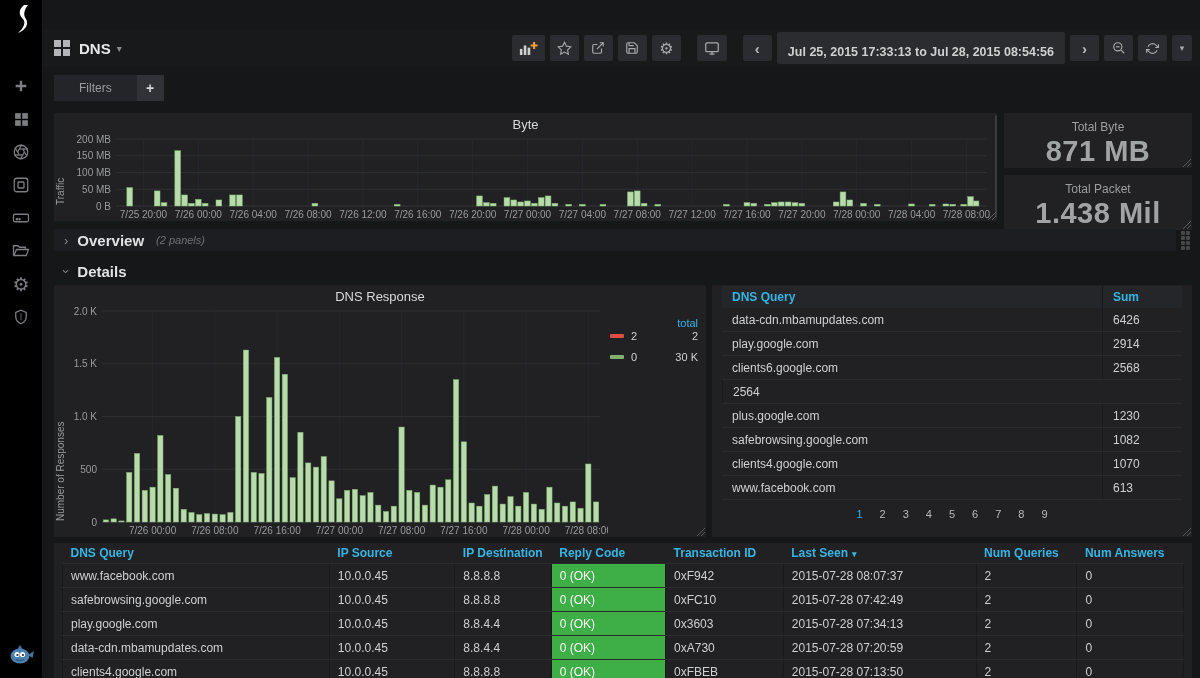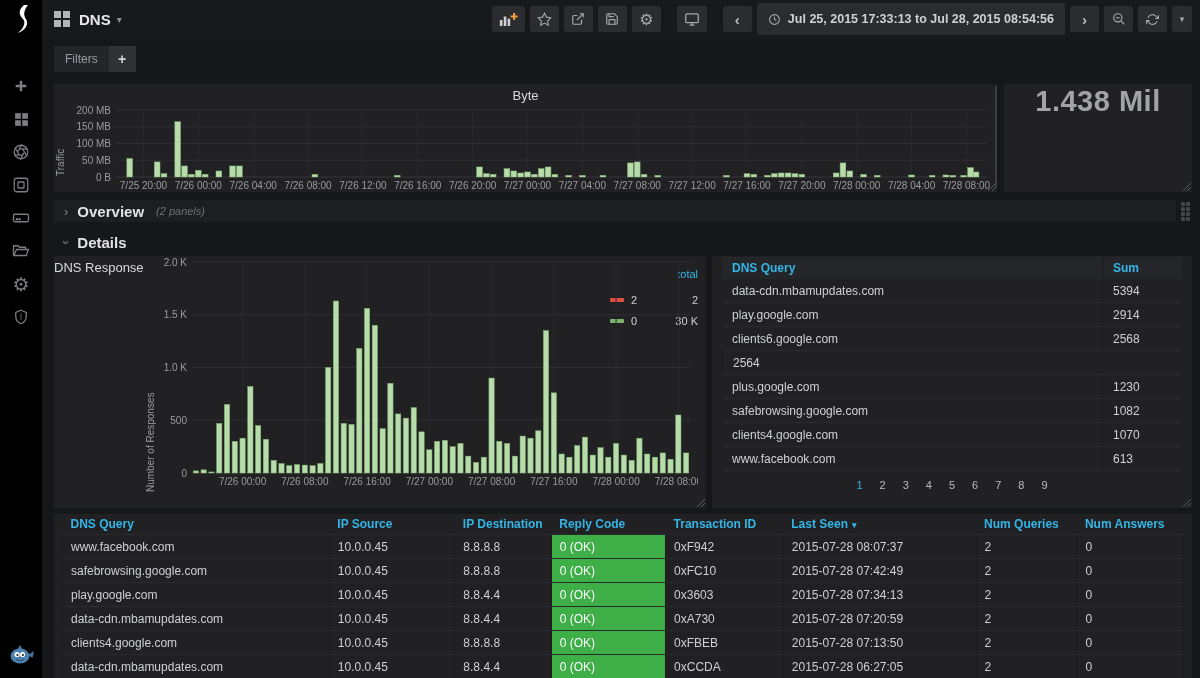"DNS" .topnav { margin-top: none -> 29px }
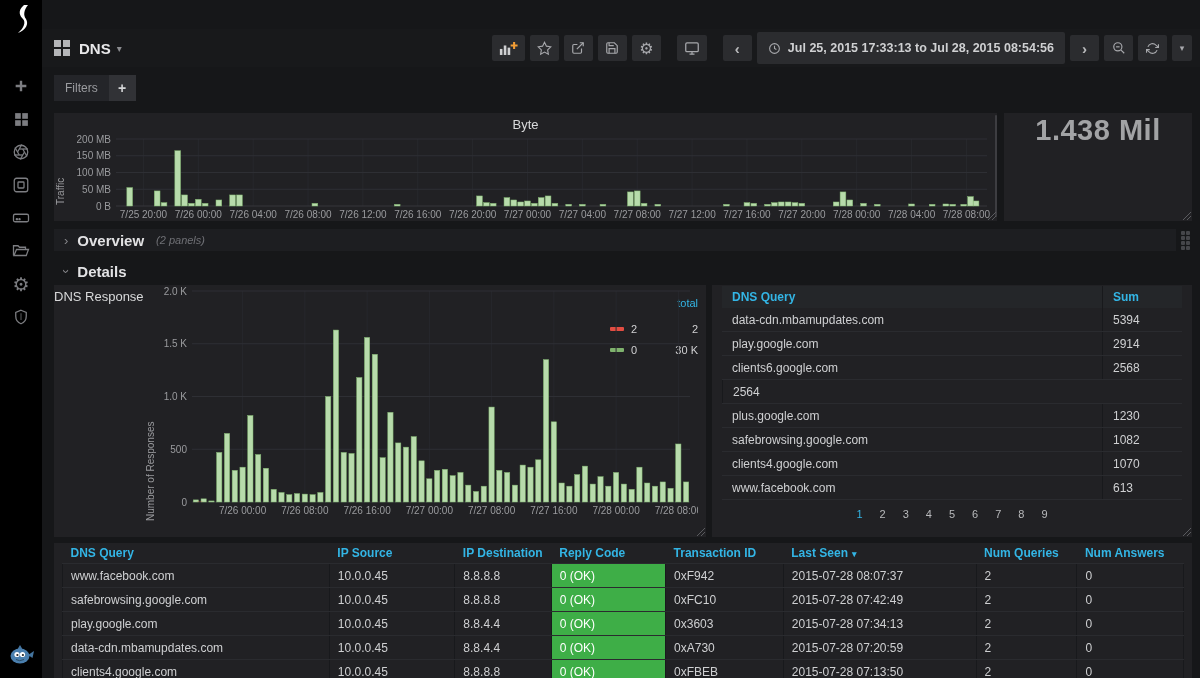"Jul 25, 2015 17:33:13 to" .timebtn { flex-direction: none -> column }
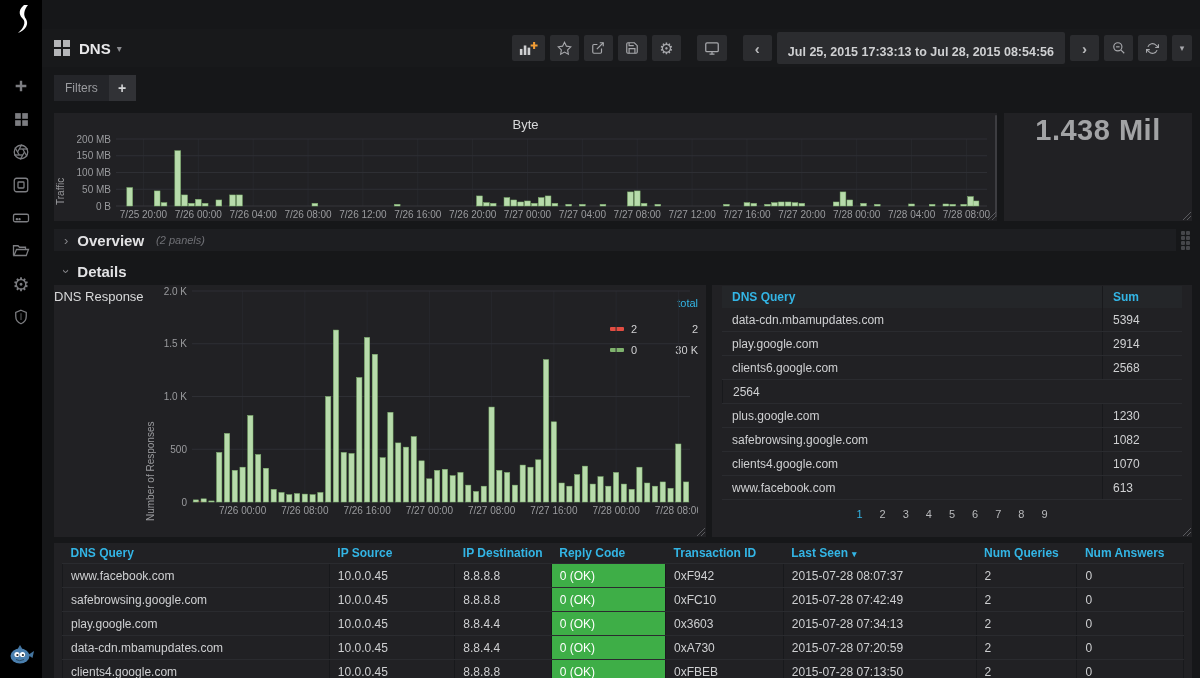"Filters" .filters-label { padding: 6px 11px -> 6px 25px }
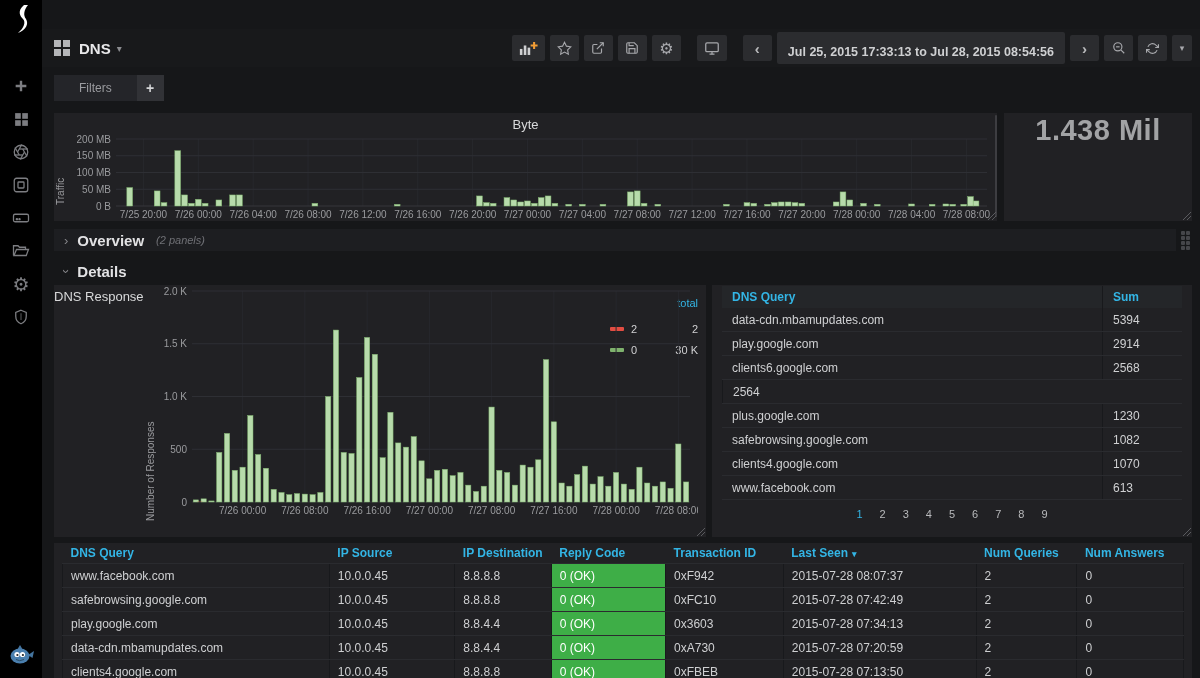"Total Byte" section.panel { html: none -> <section> <div>Total Byte</div> <div>871 MB</div> <div></div> </section> }
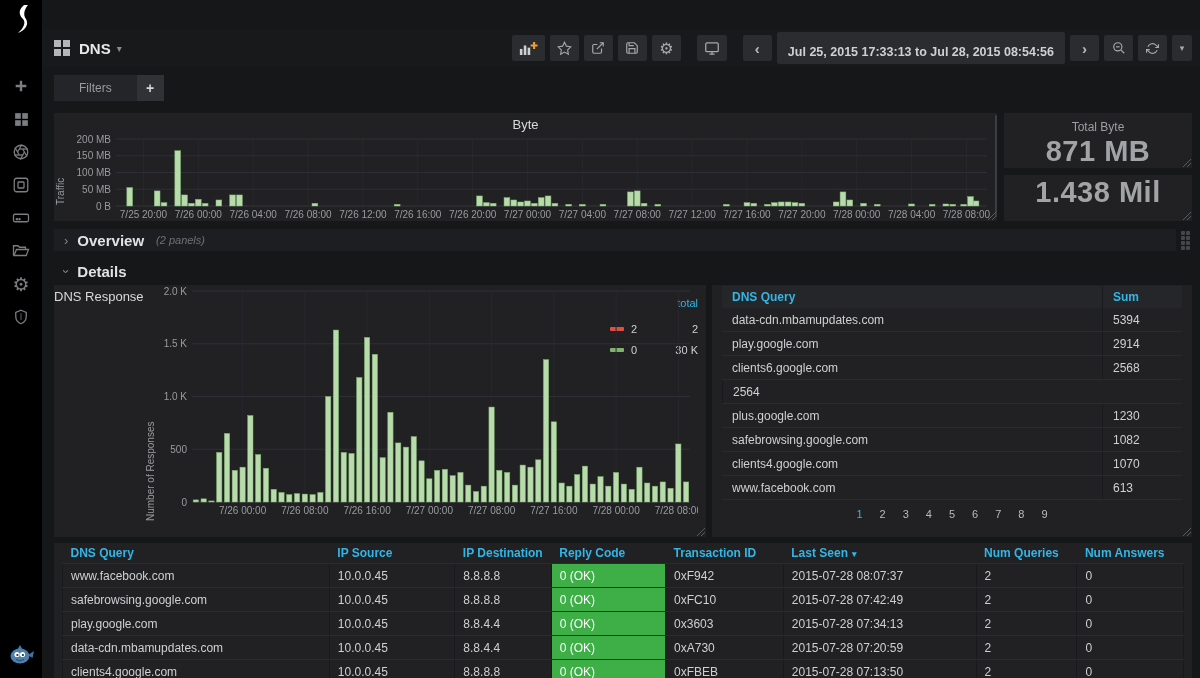"Total Packet" div.stat-title { html: none -> <div>Total Packet</div> }
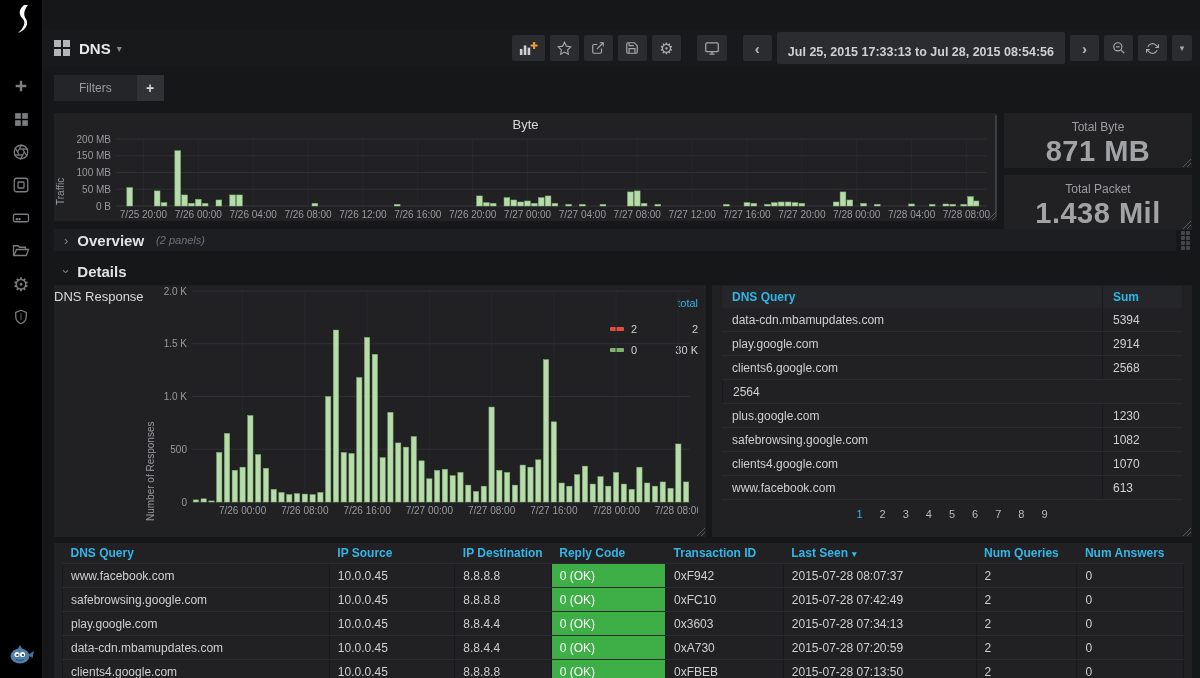"DNS Response" .dns-panel { flex-direction: row -> column }
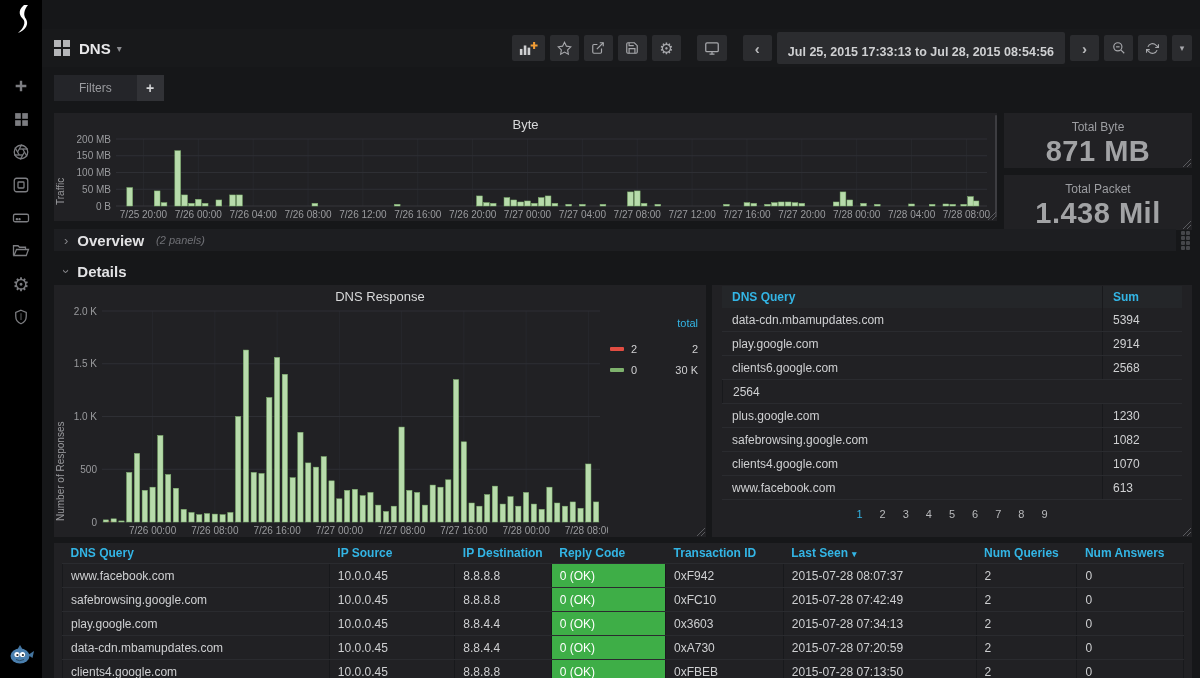"total" .legend-header { margin-bottom: 14px -> 1px }
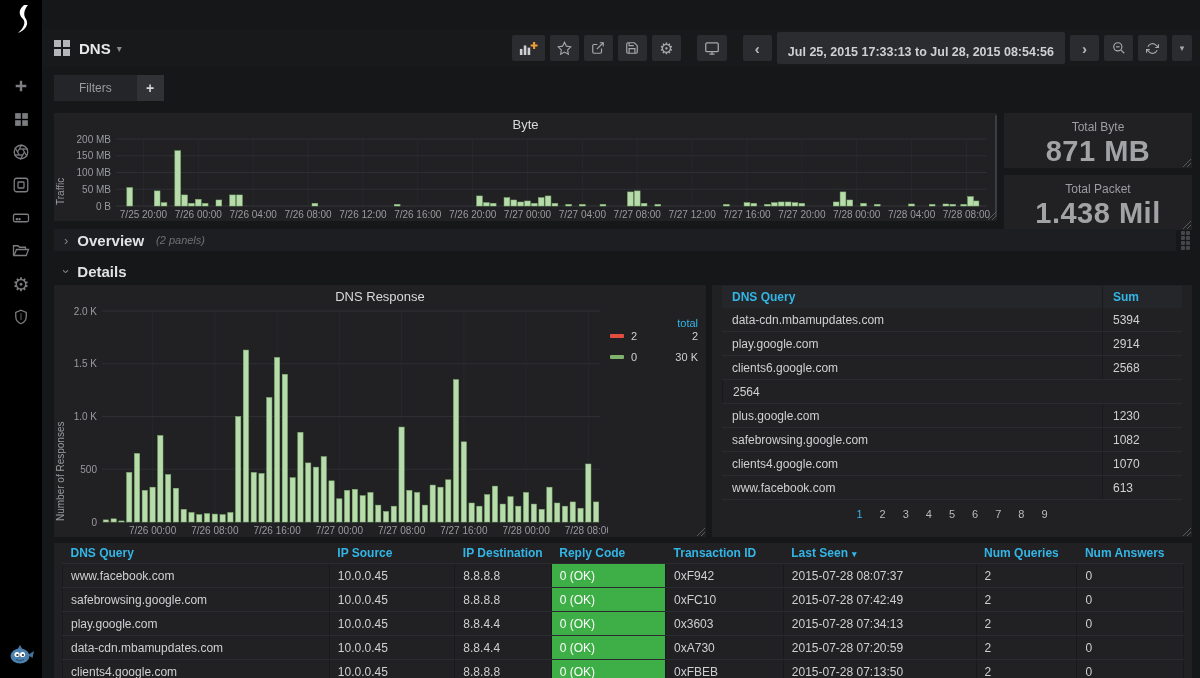"5394" span { text: 5394 -> 6426 }
